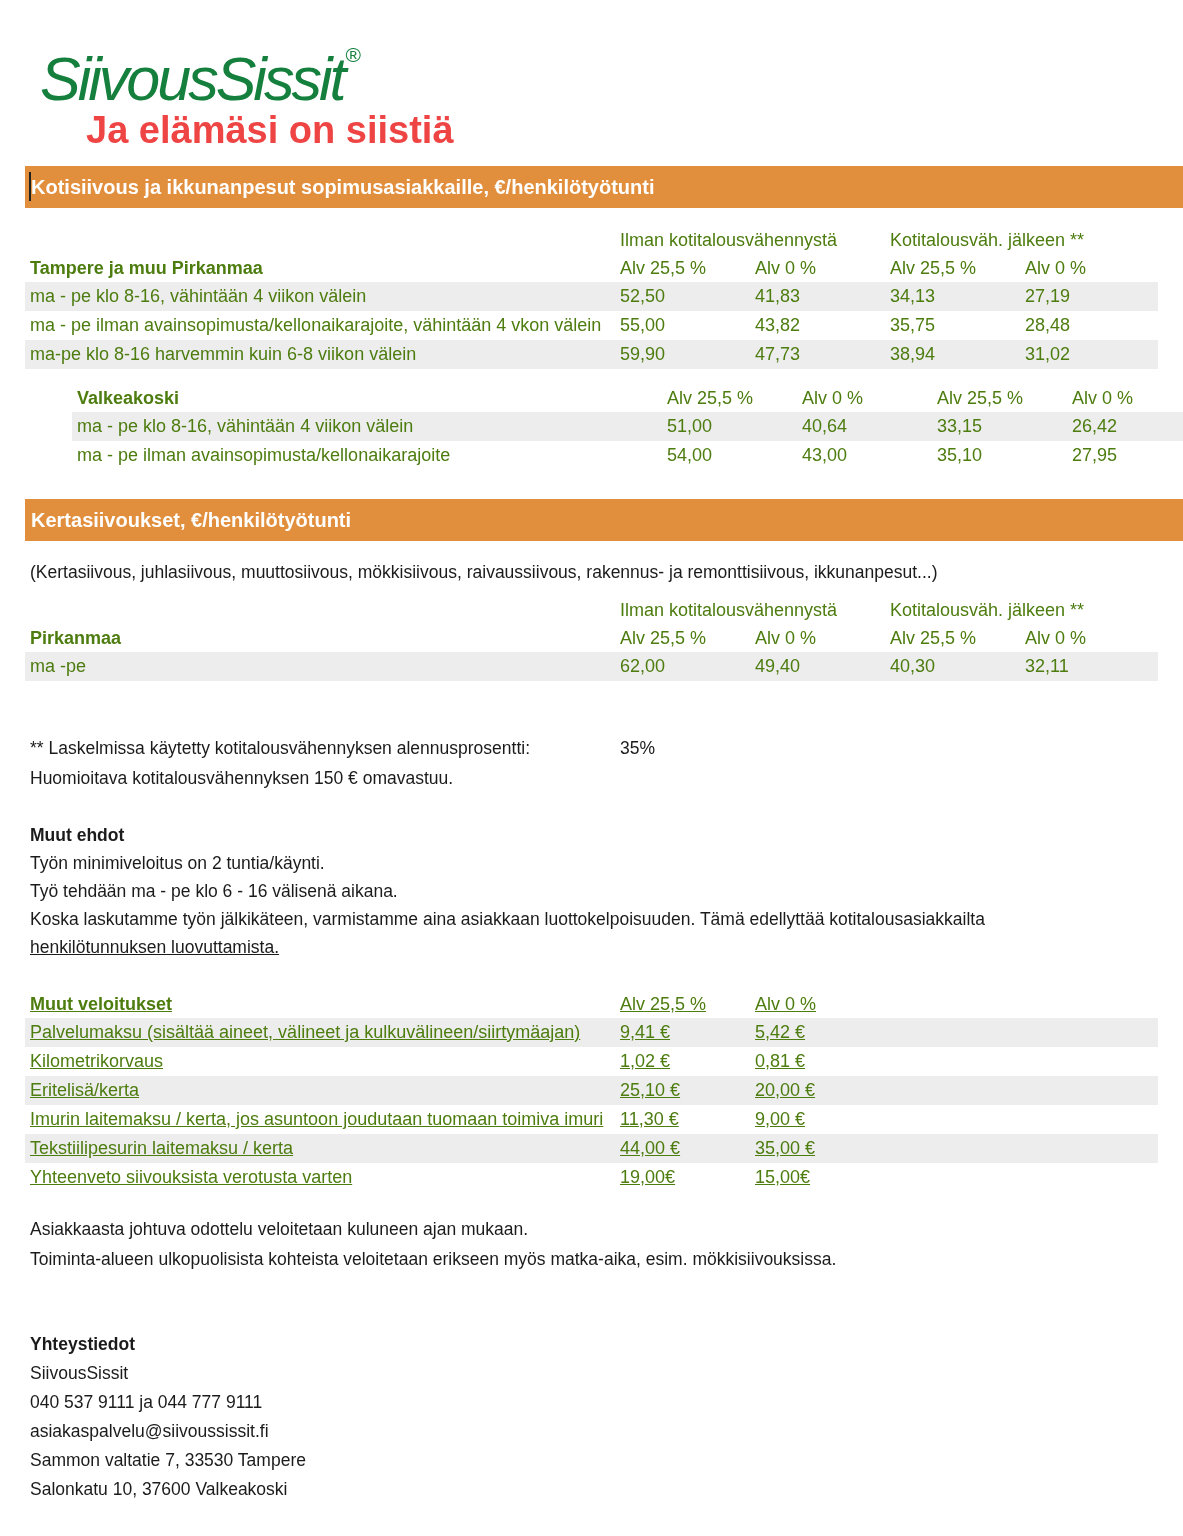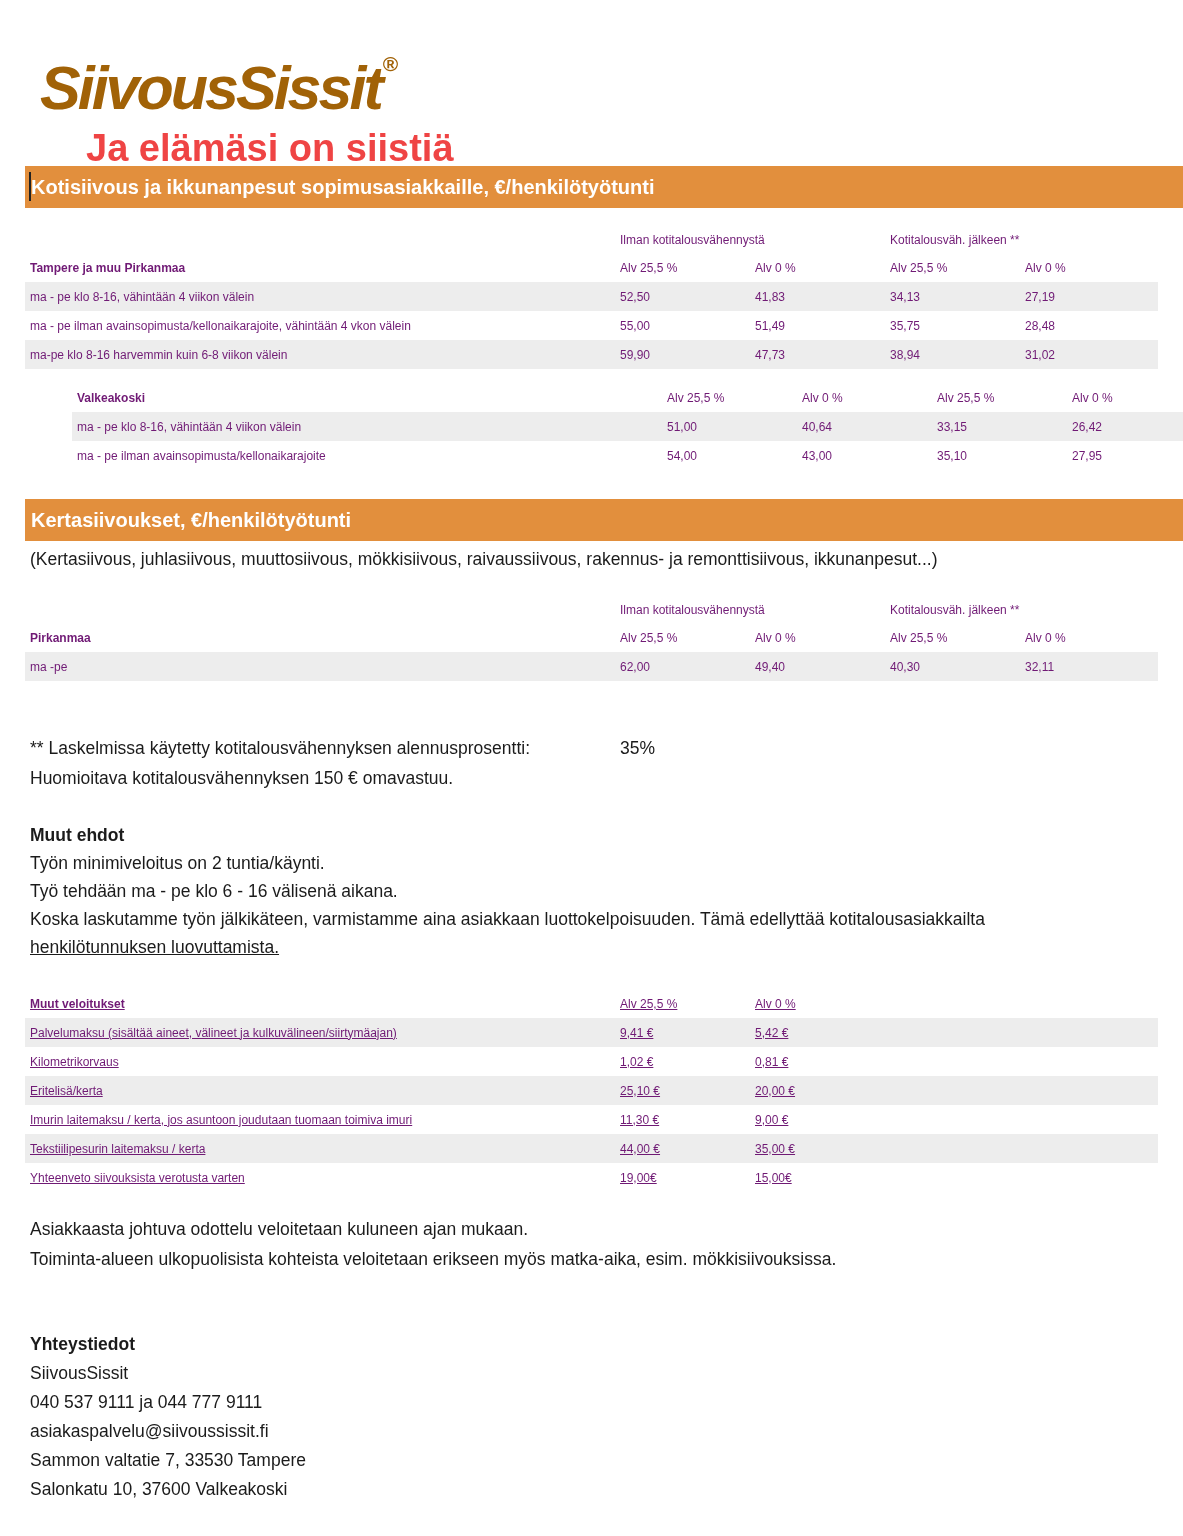"SiivousSissit®" .brand { color: #a16207 -> #15803d; font-weight: bold -> normal; line-height: 88px -> 70px }
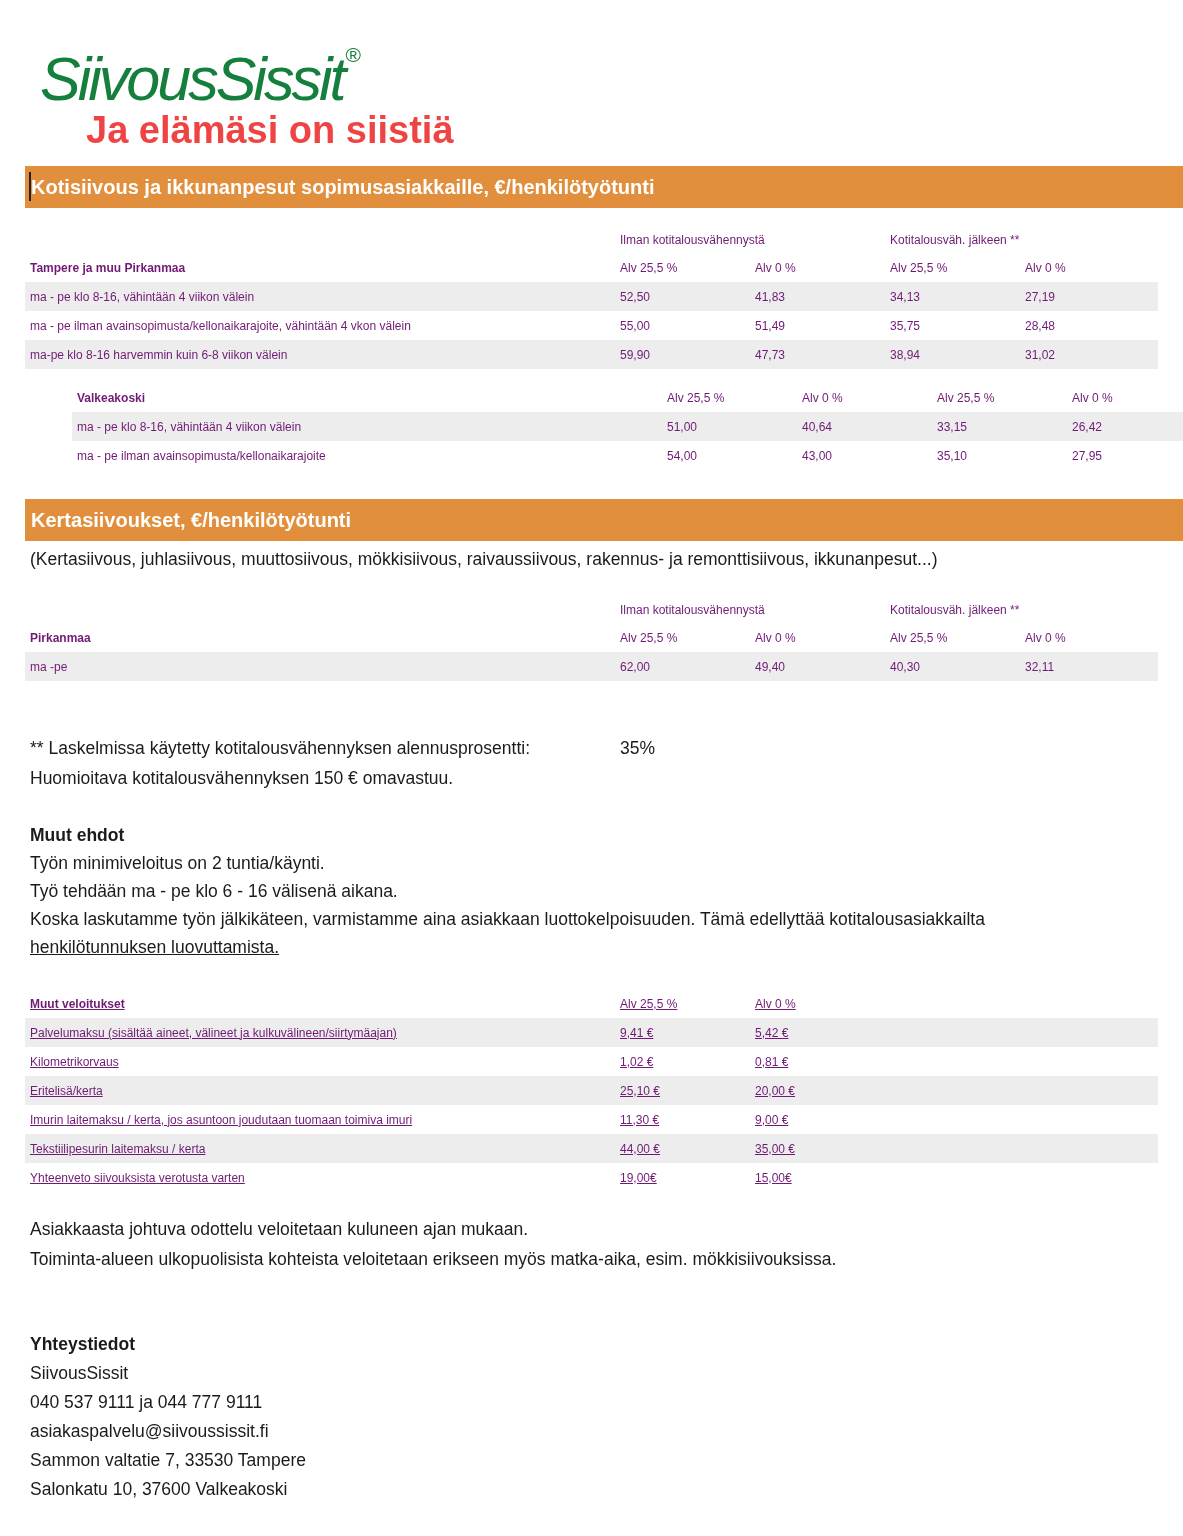"Ilman kotitalousvähennystä" table { color: #701a75 -> #4d7c0f; font-size: 12px -> 18px }
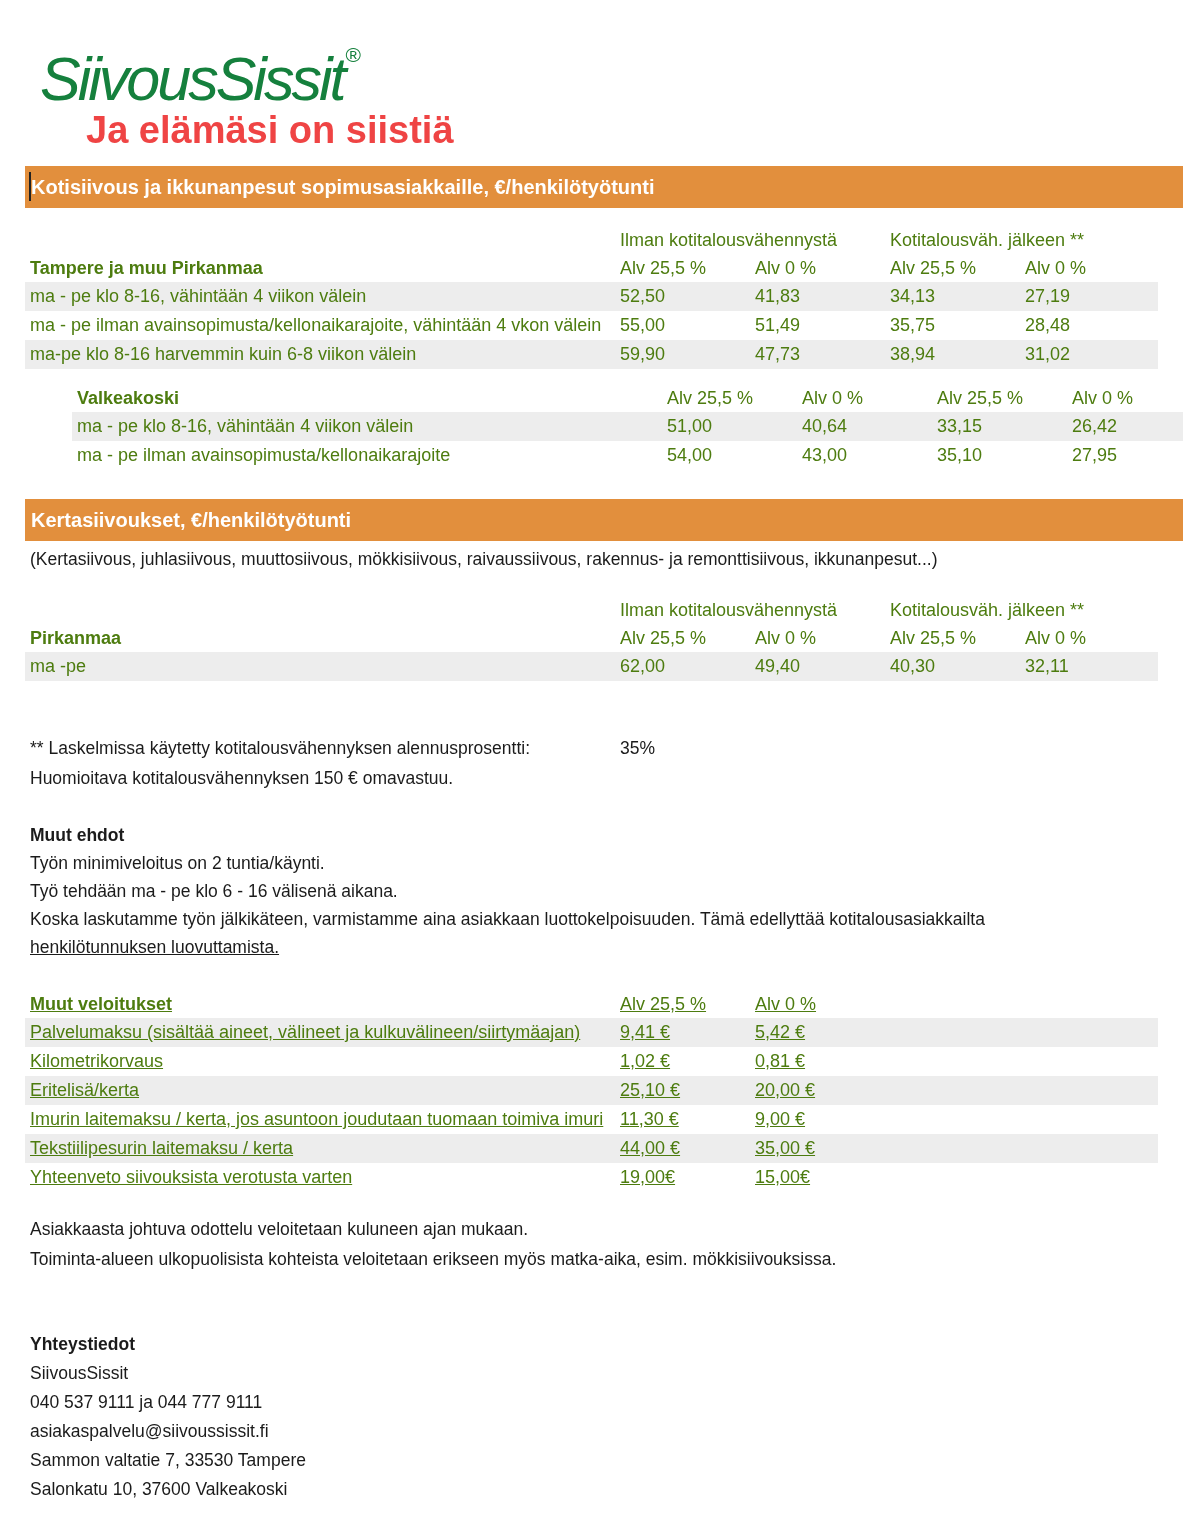"51,49" td { text: 51,49 -> 43,82 }
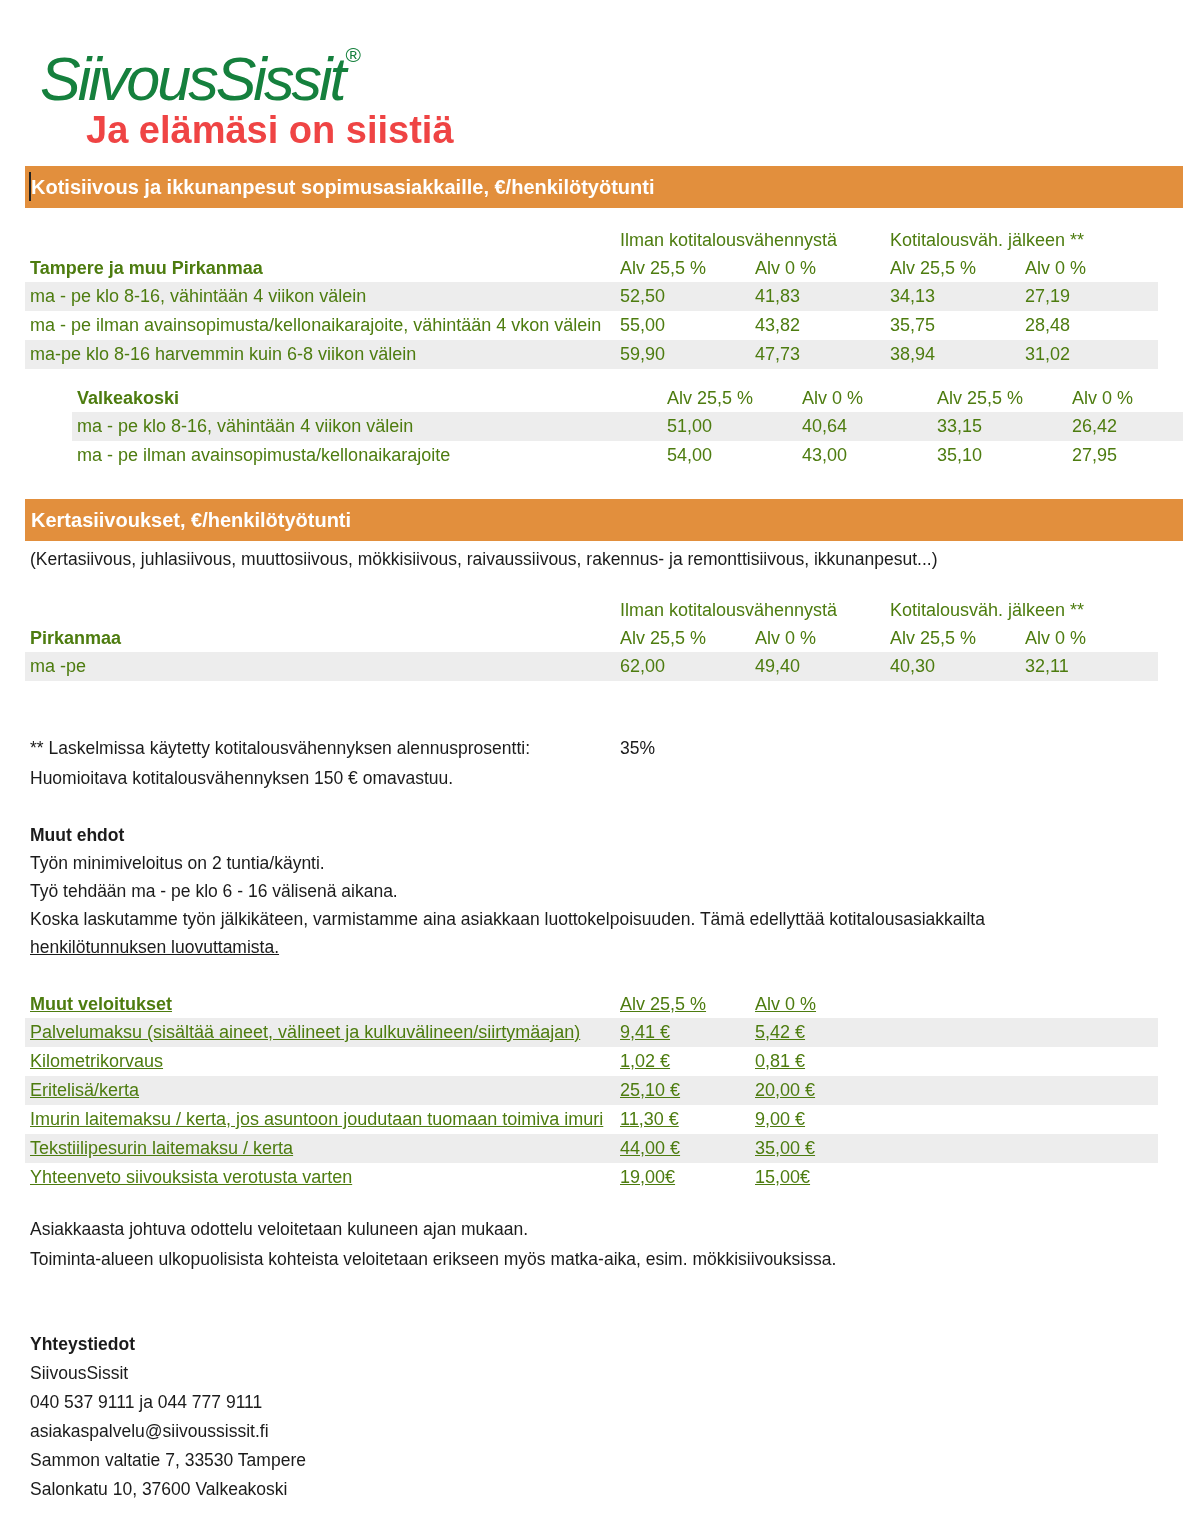"(Kertasiivous, juhlasiivous," div.tline { top: 549px -> 562px }
